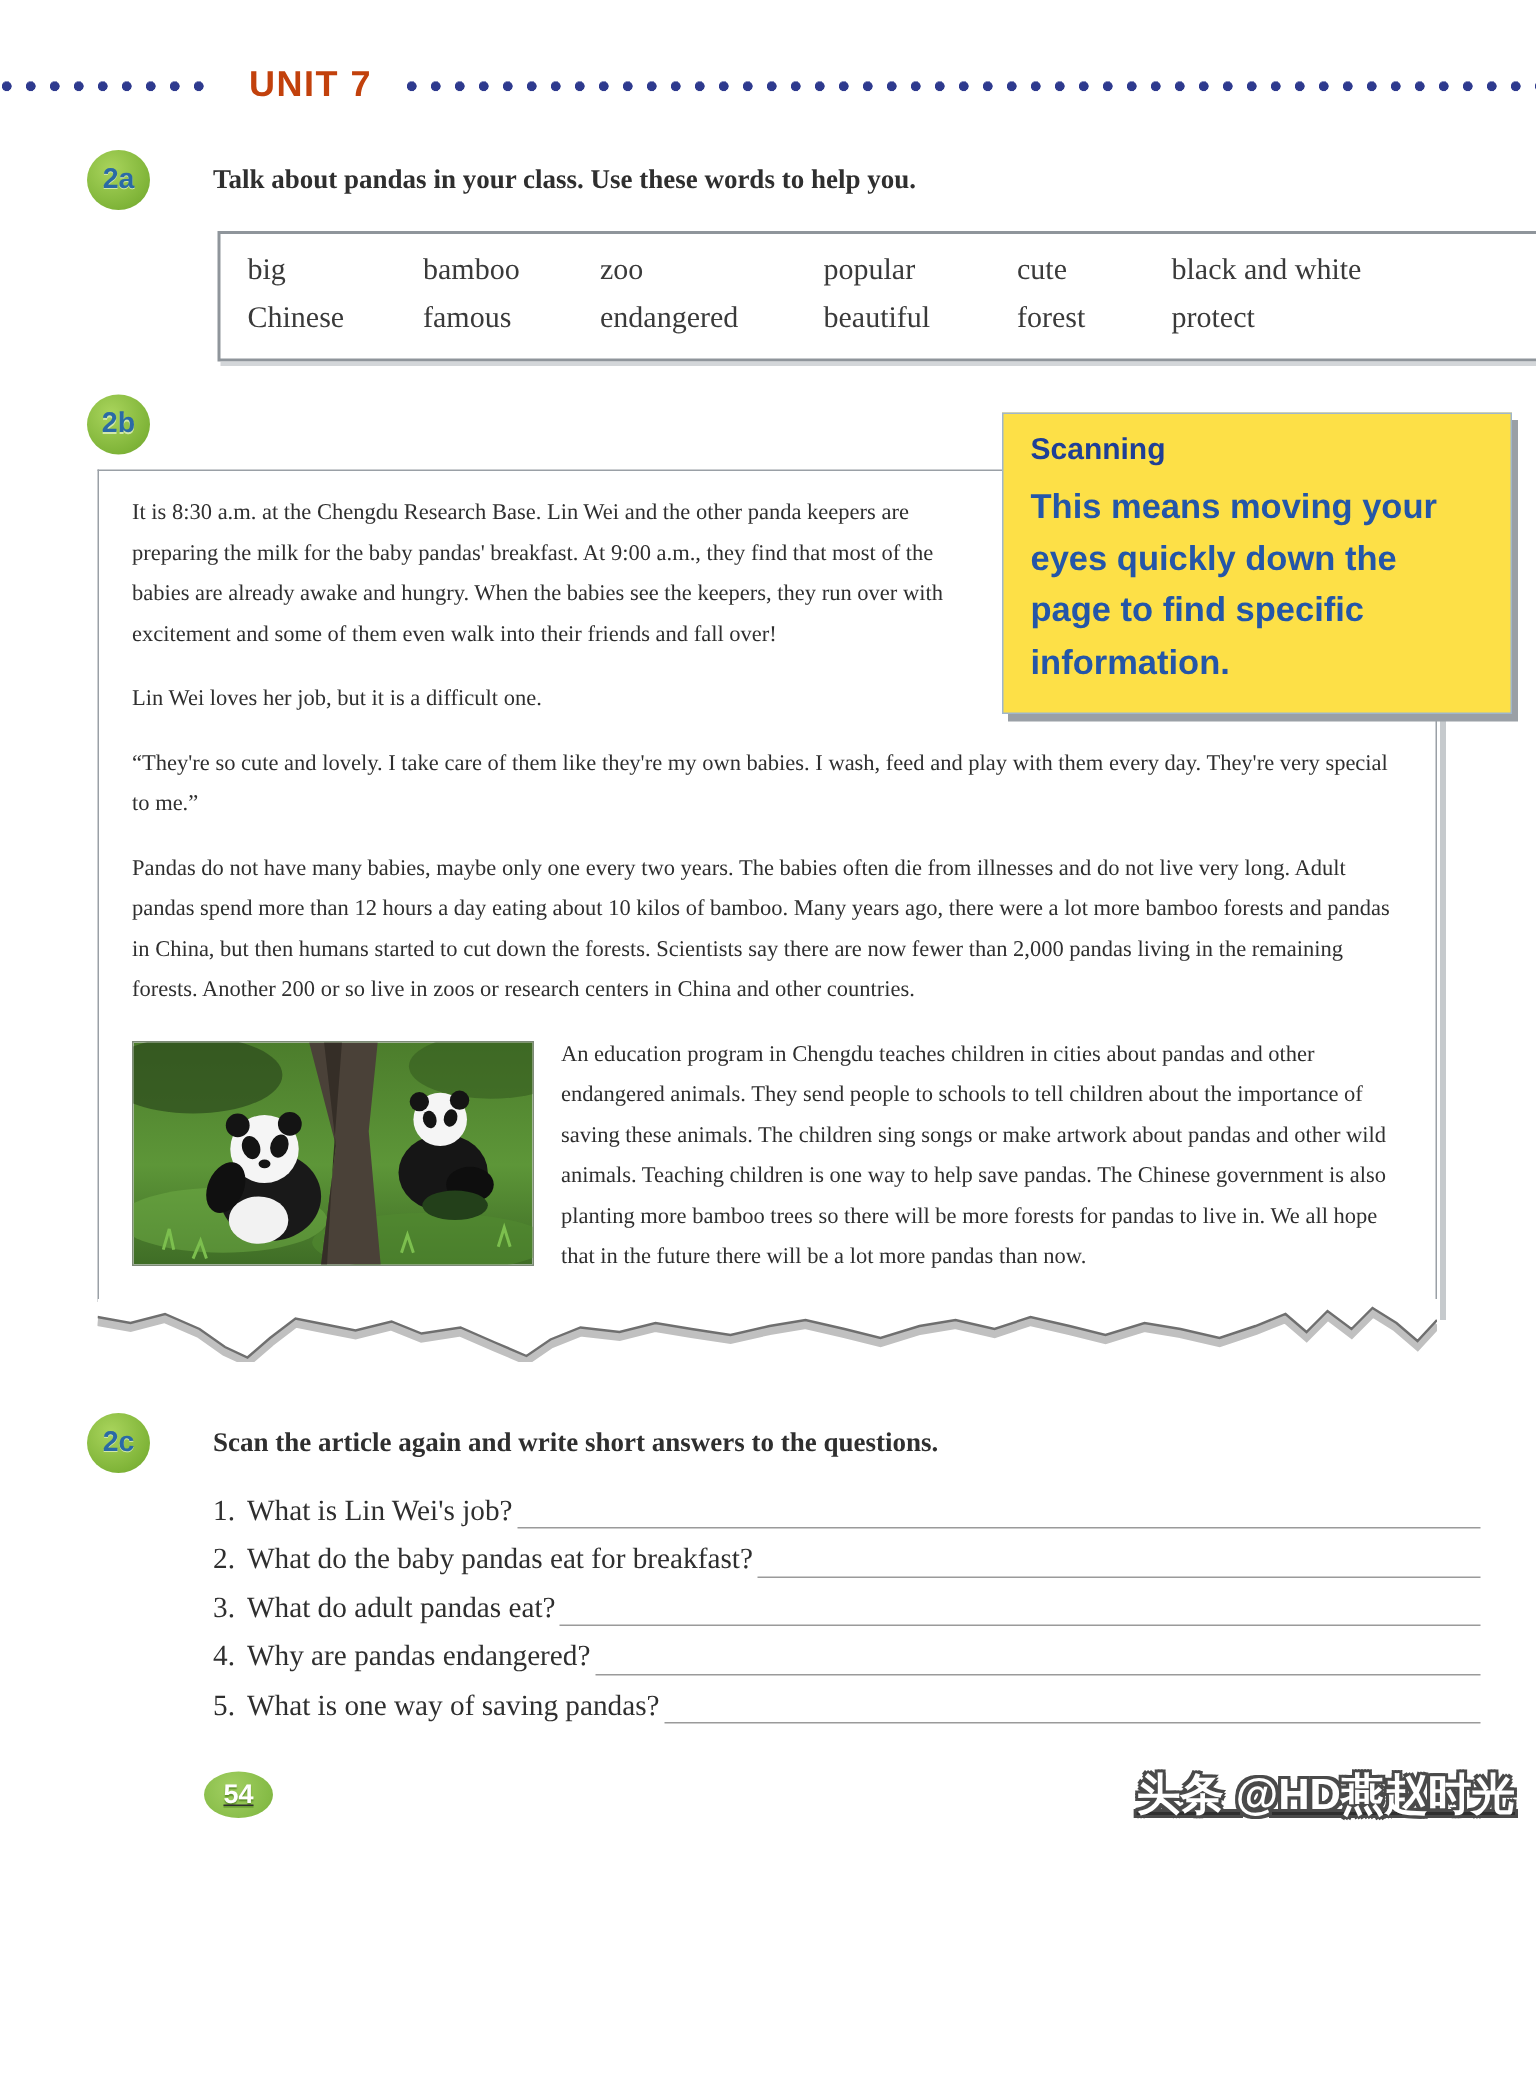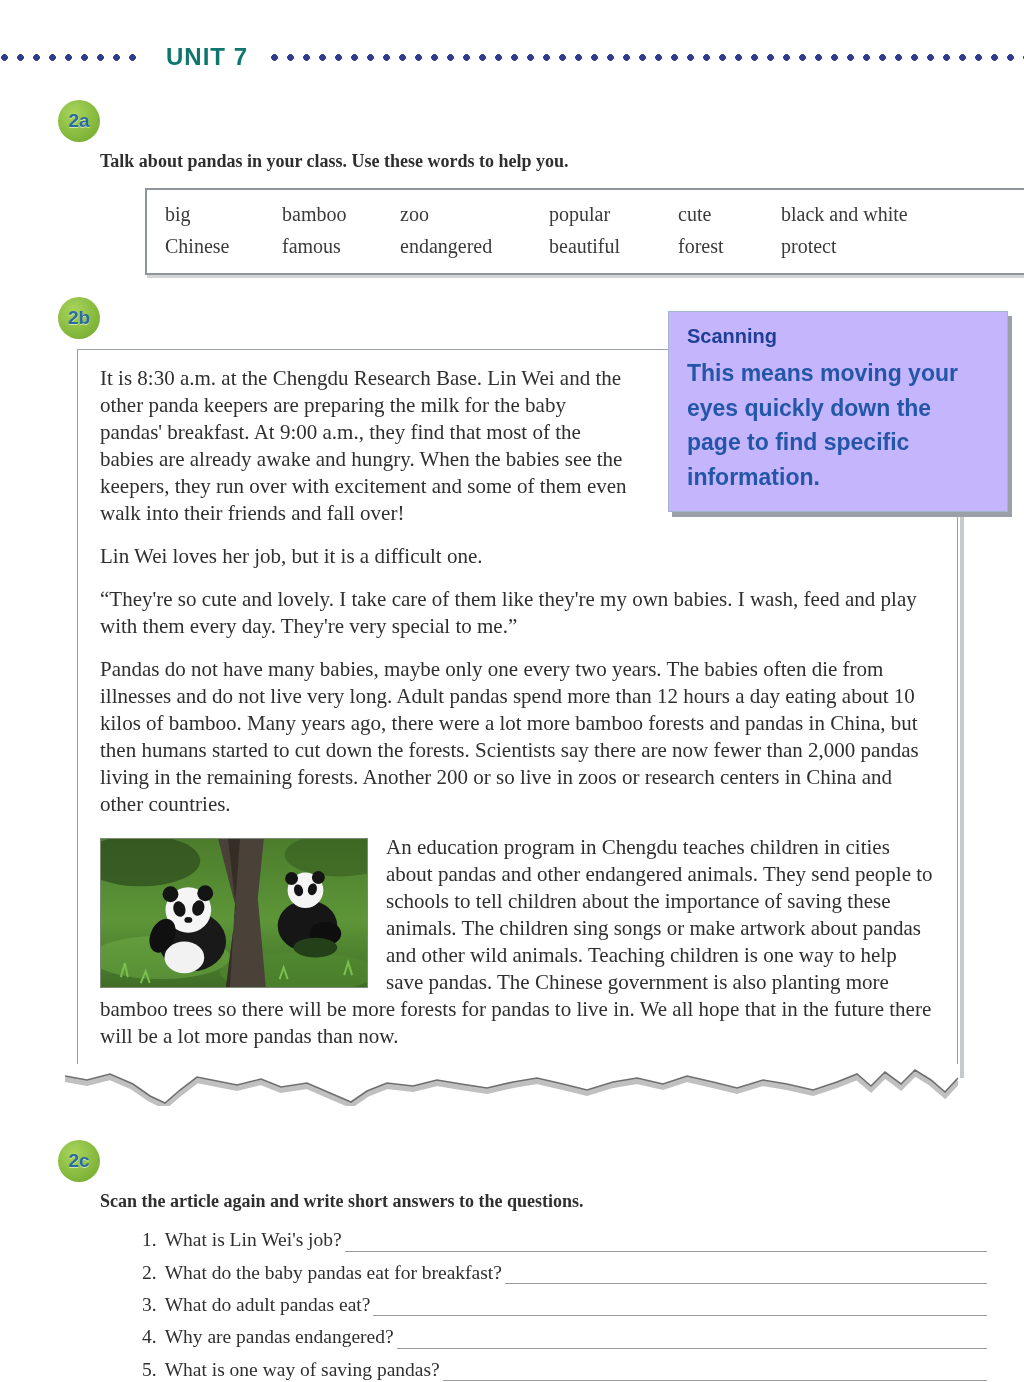"UNIT 7" .unit-label { color: #0f766e -> #c2410c }
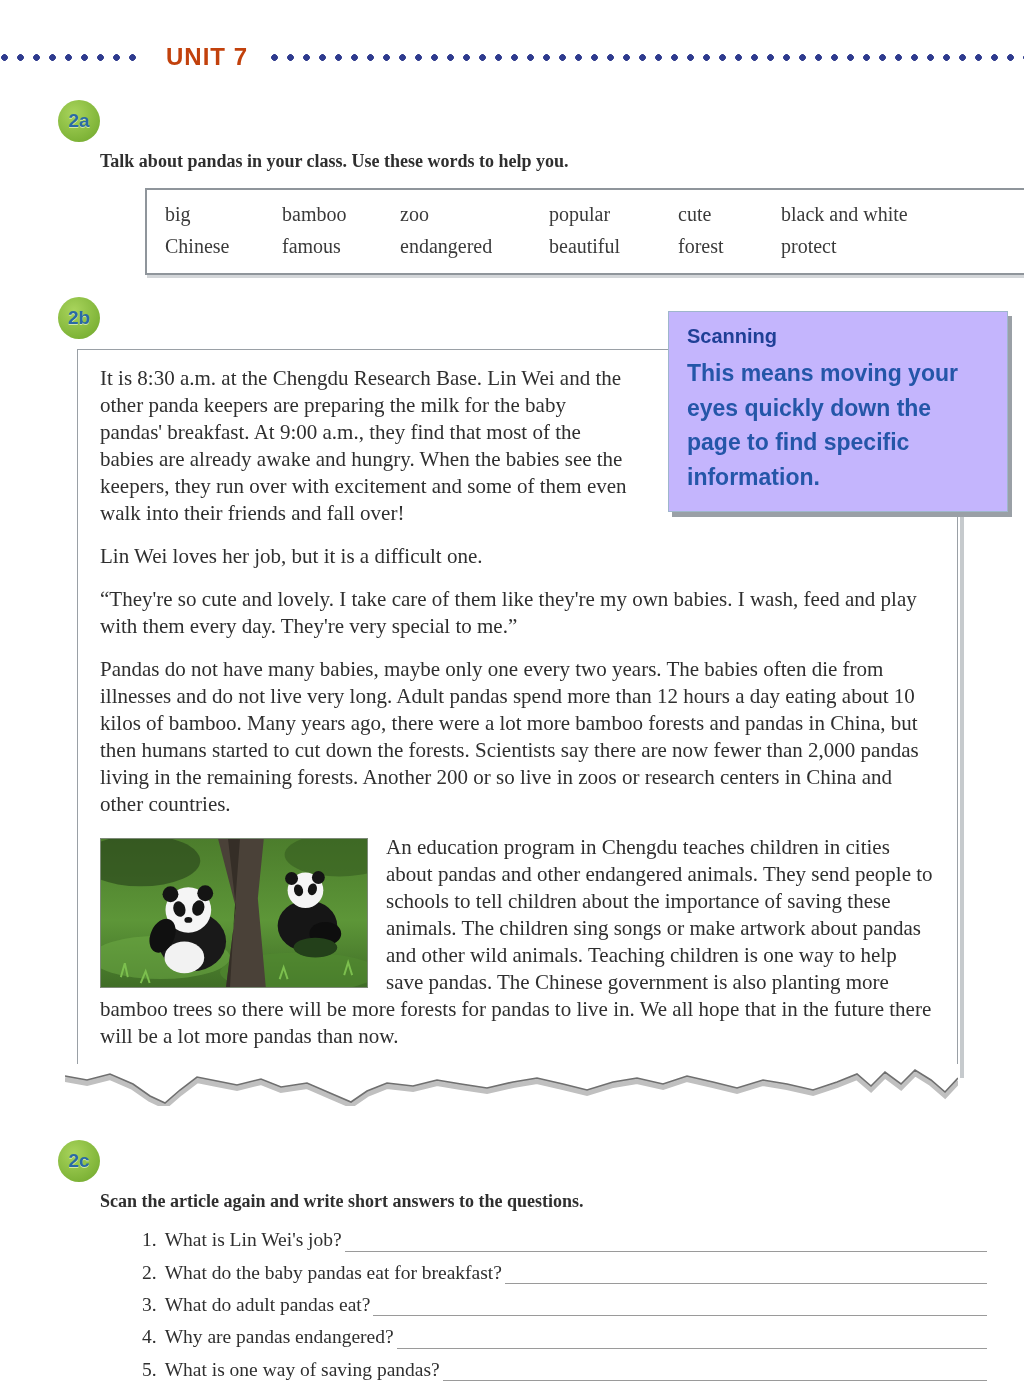"2a" .activity { flex-direction: column -> none }
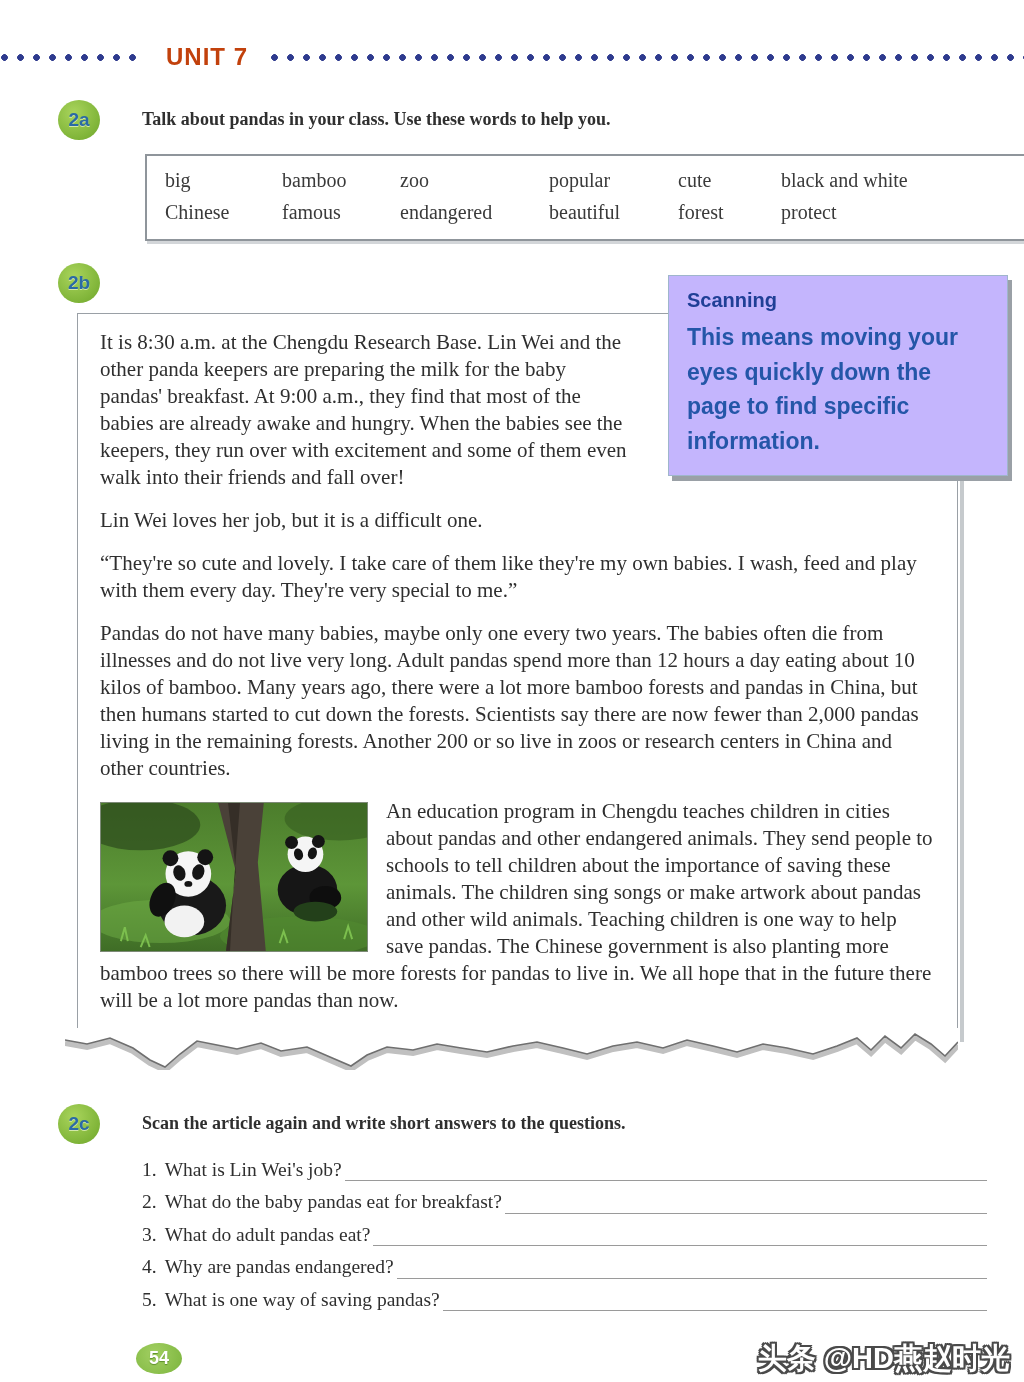"Scanning" .tip-box { background: #c4b5fd -> #fde047 }
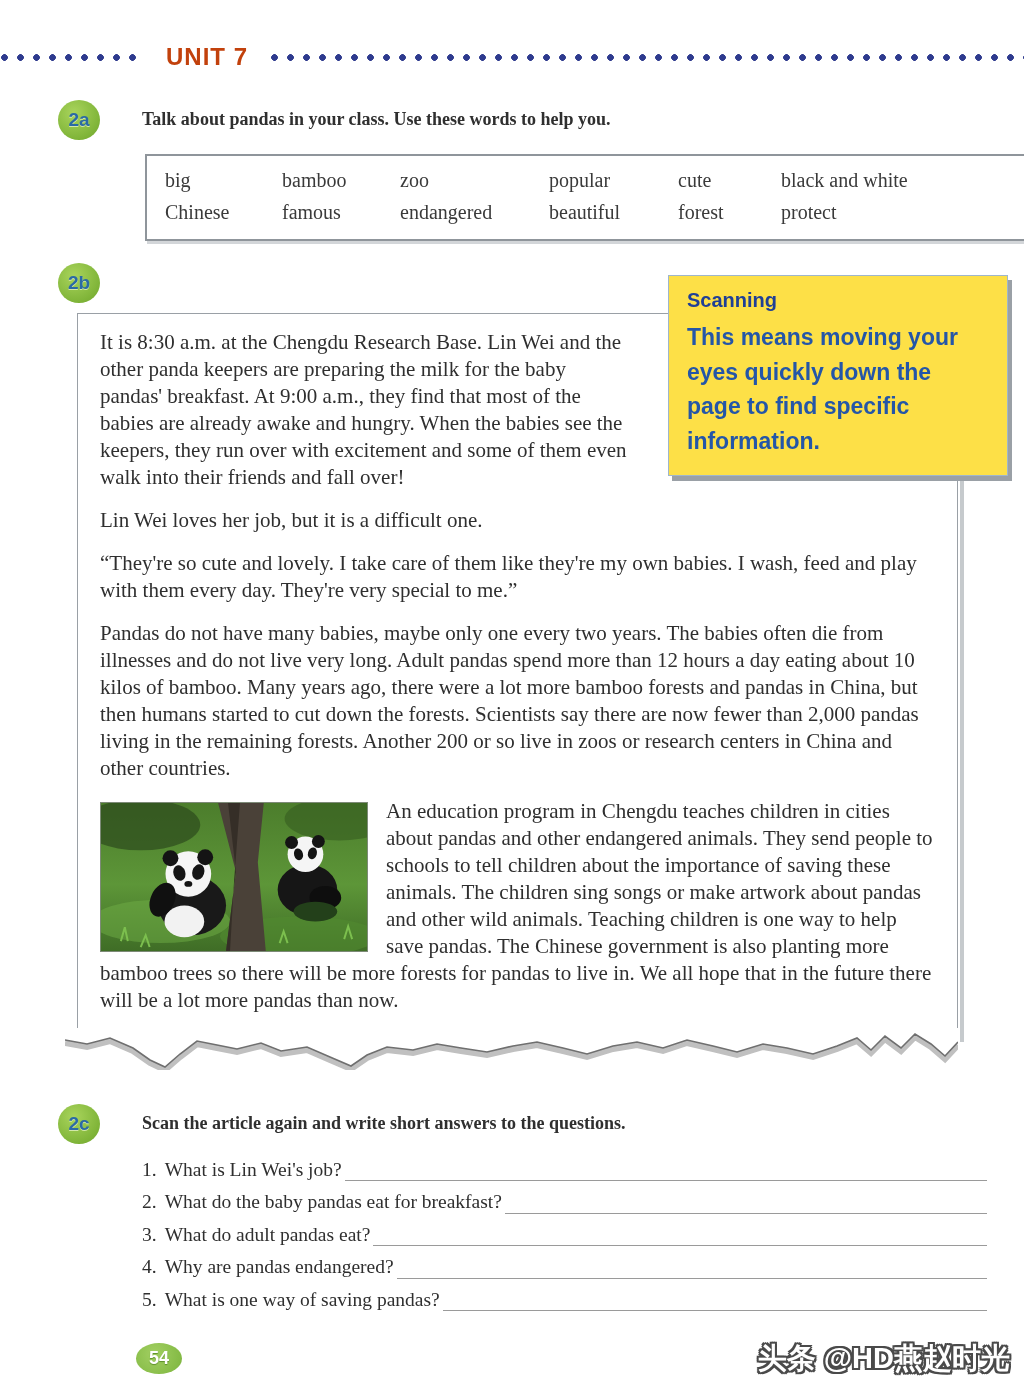"It is 8:30 a.m. at" .article-body { font-size: 21px -> 15px; margin-left: 12px -> none }
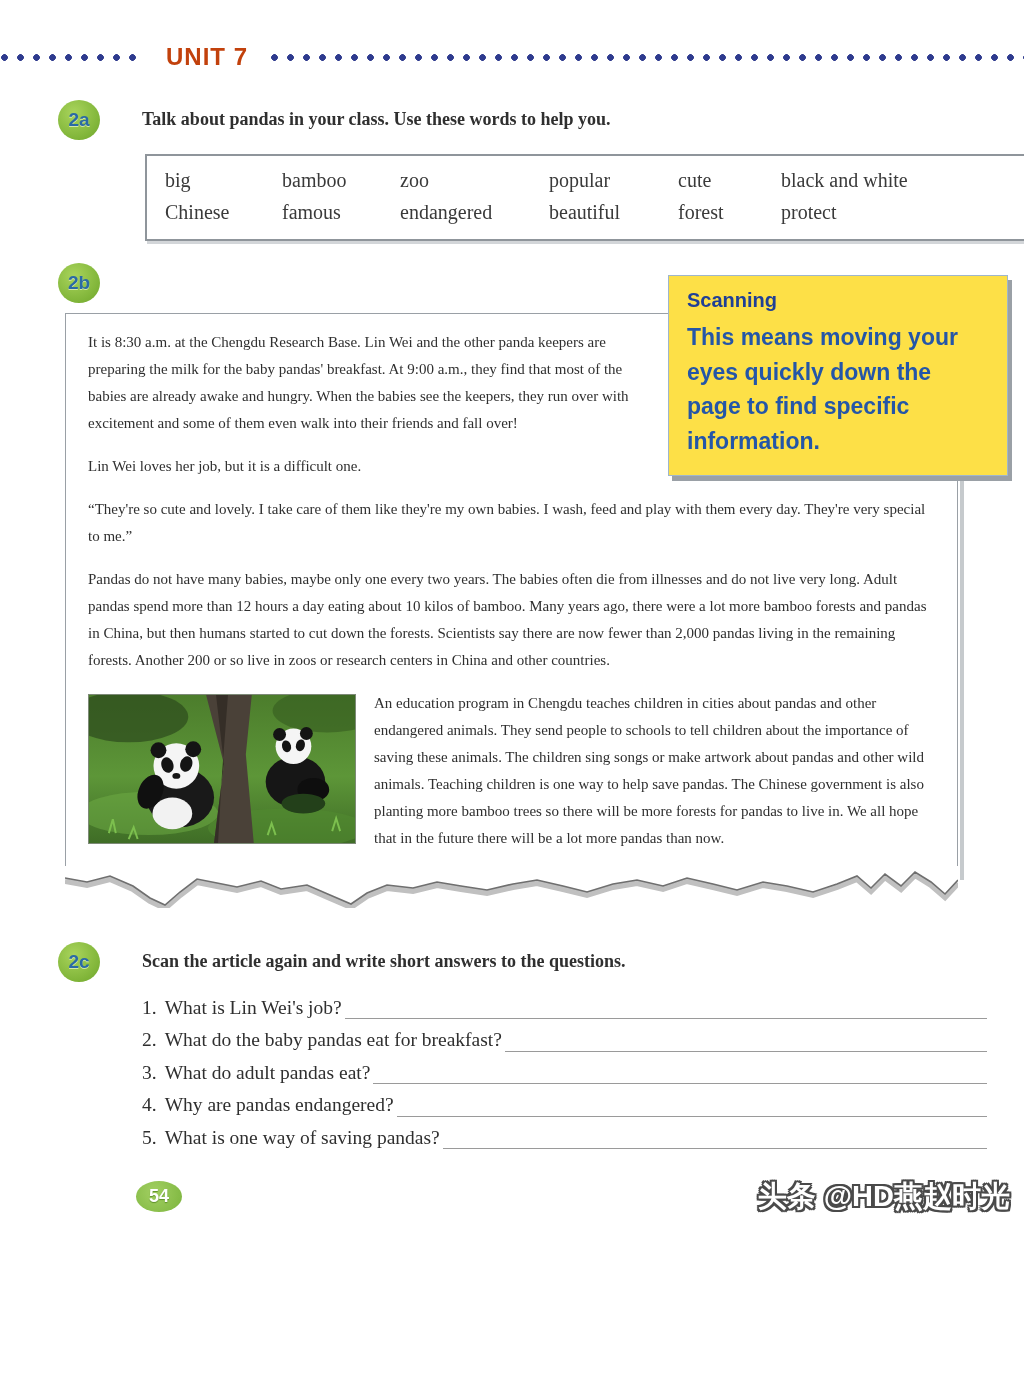"54" .footer { text-decoration: none -> underline }
